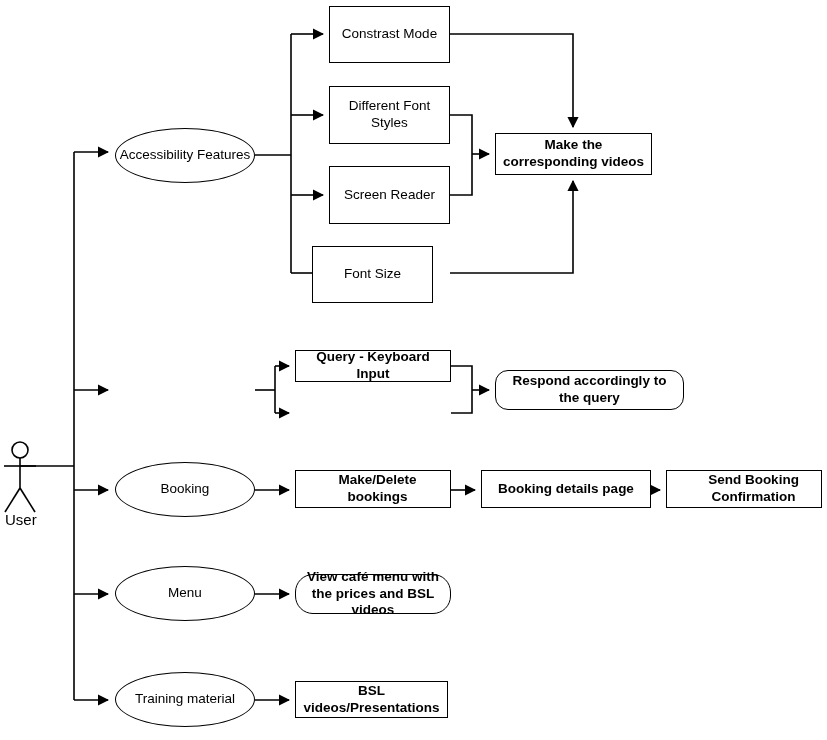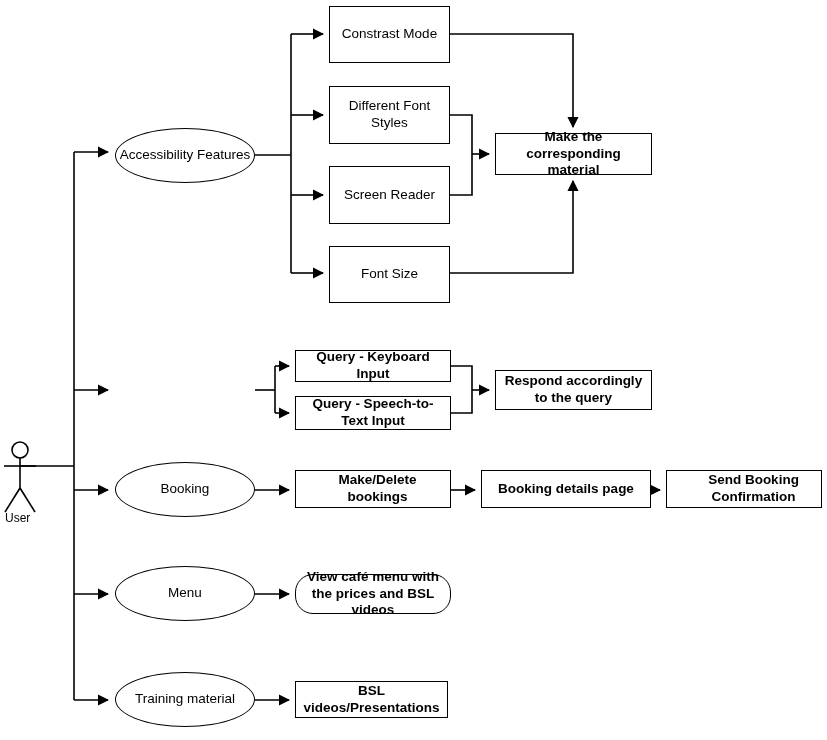"Make the corresponding material" div.node { text: material -> videos }
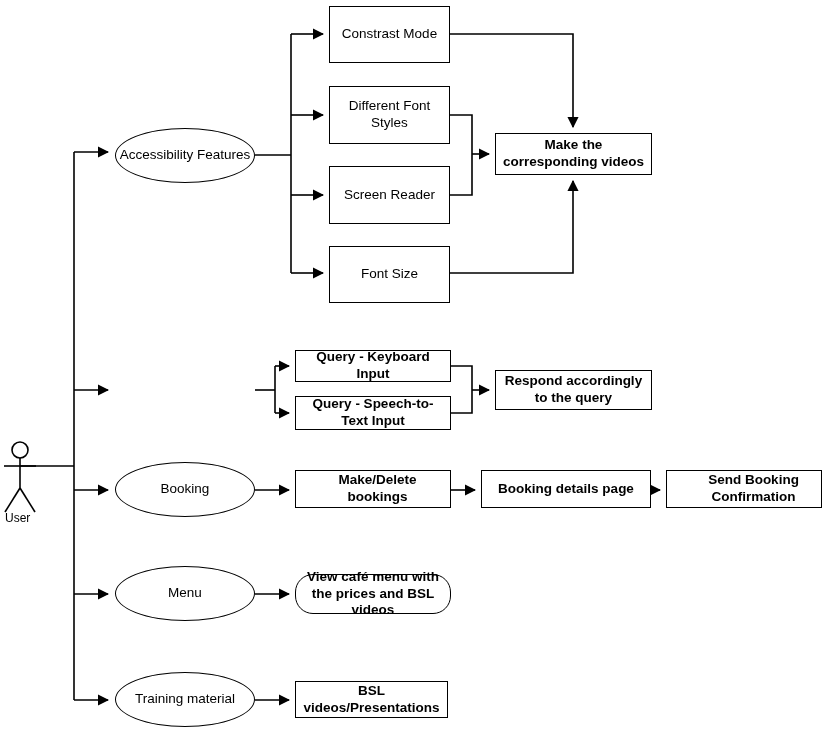"Font Size" div.node { left: 329px -> 312px }
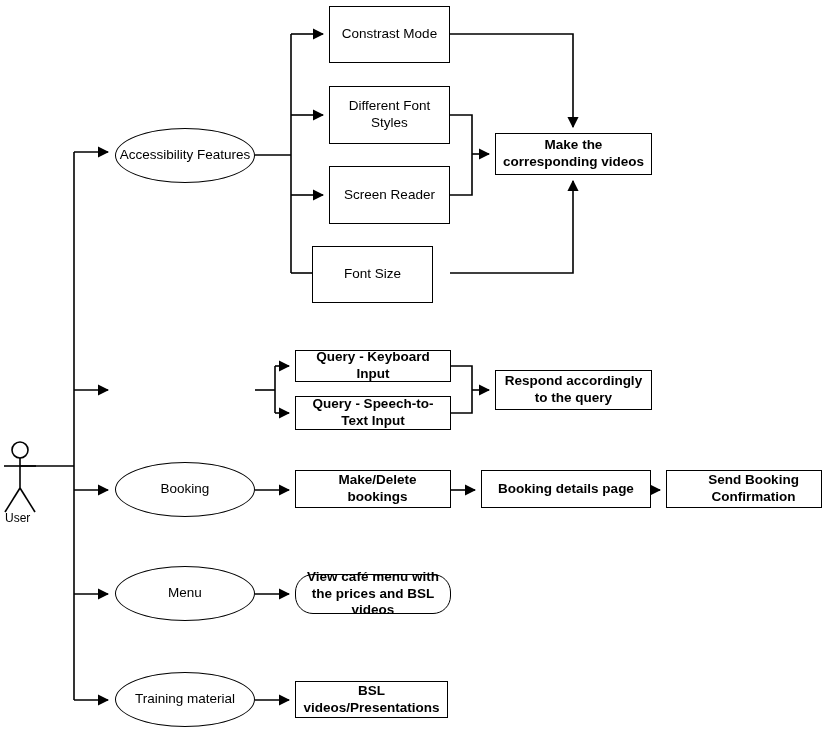"Respond accordingly to the query" div.node { border-radius: none -> 13px; width: 157px -> 189px }
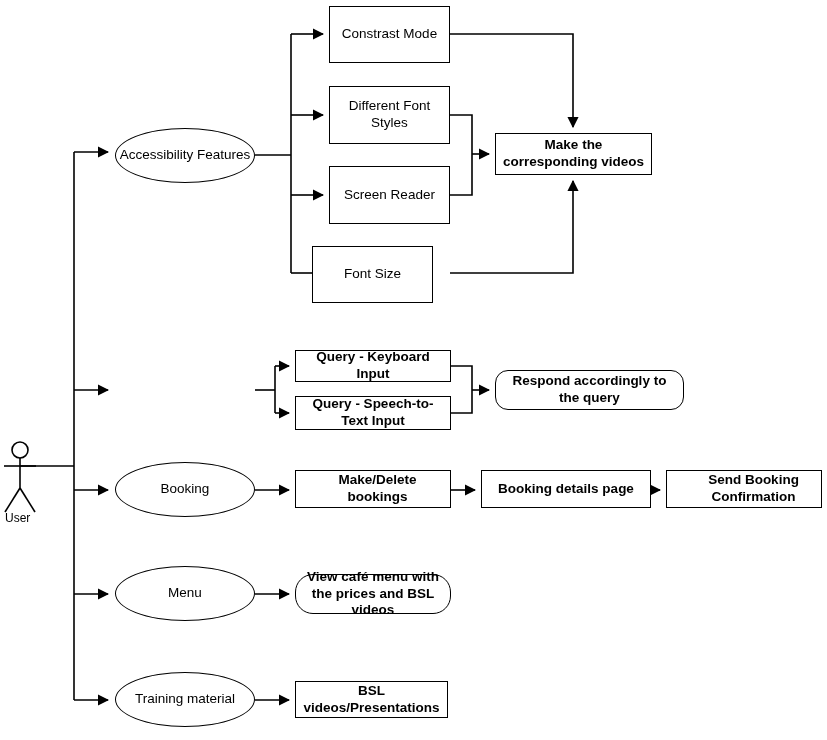"Query - Speech-to-Text Input" div.node { html: <div>Query - Speech-to-Text Input</div> -> none }
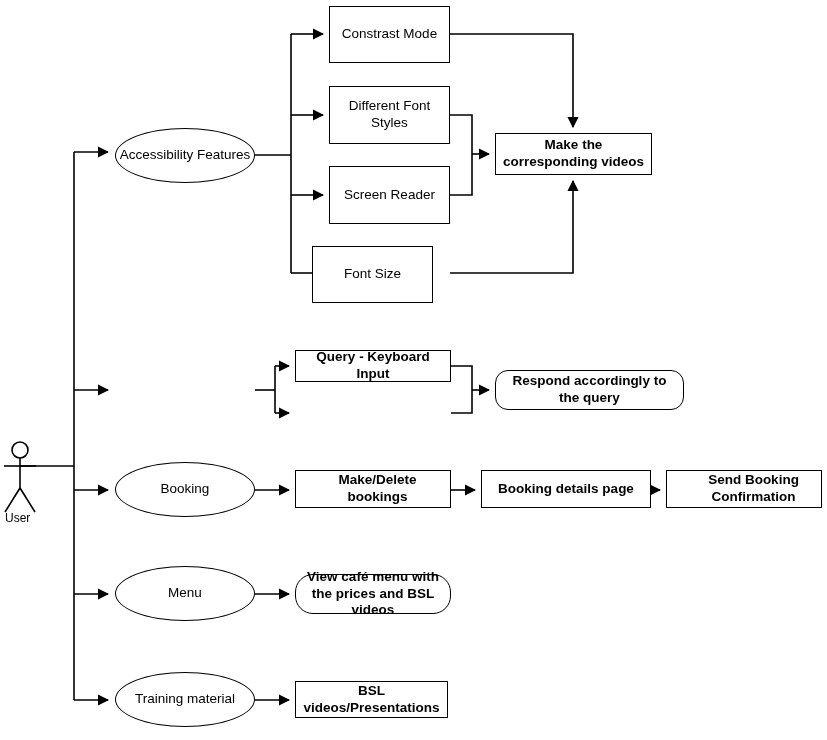"User" .actor-label { font-size: 12px -> 15px }
